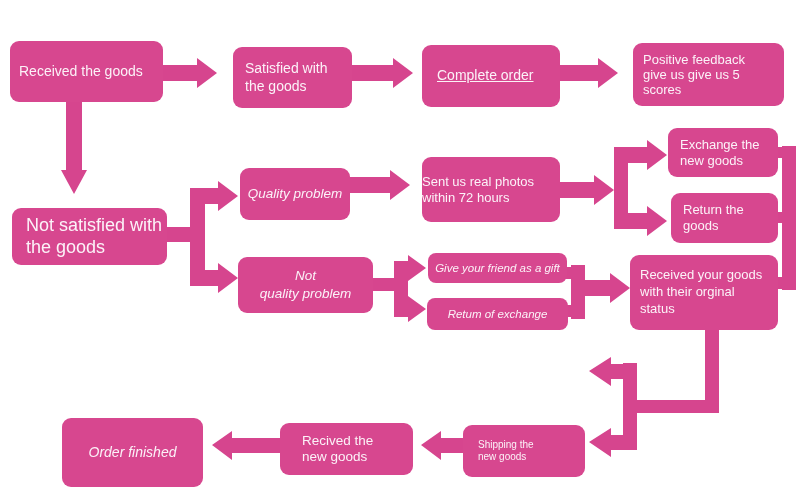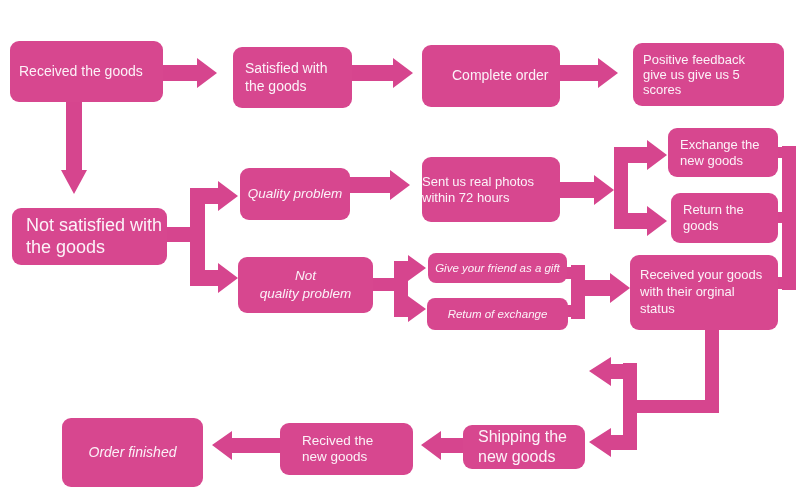"Complete order" div.node { padding-left: 30px -> 15px; text-decoration: none -> underline }
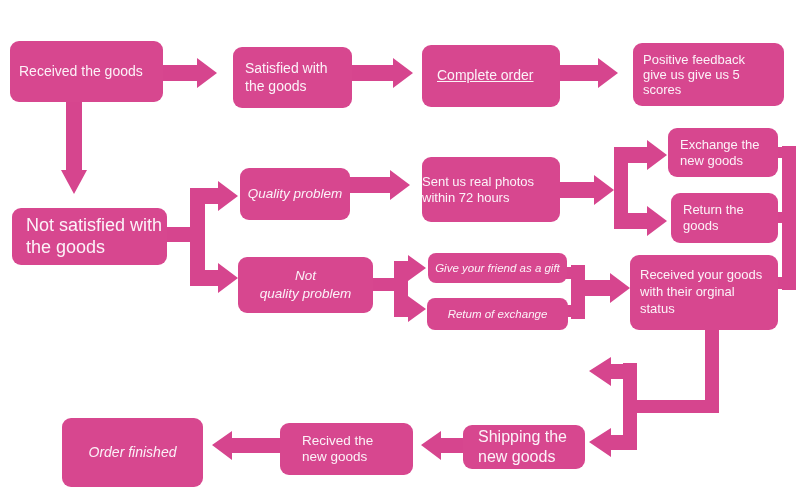"Shipping the" div.node { font-size: 16px -> 10px; height: 44px -> 52px }
